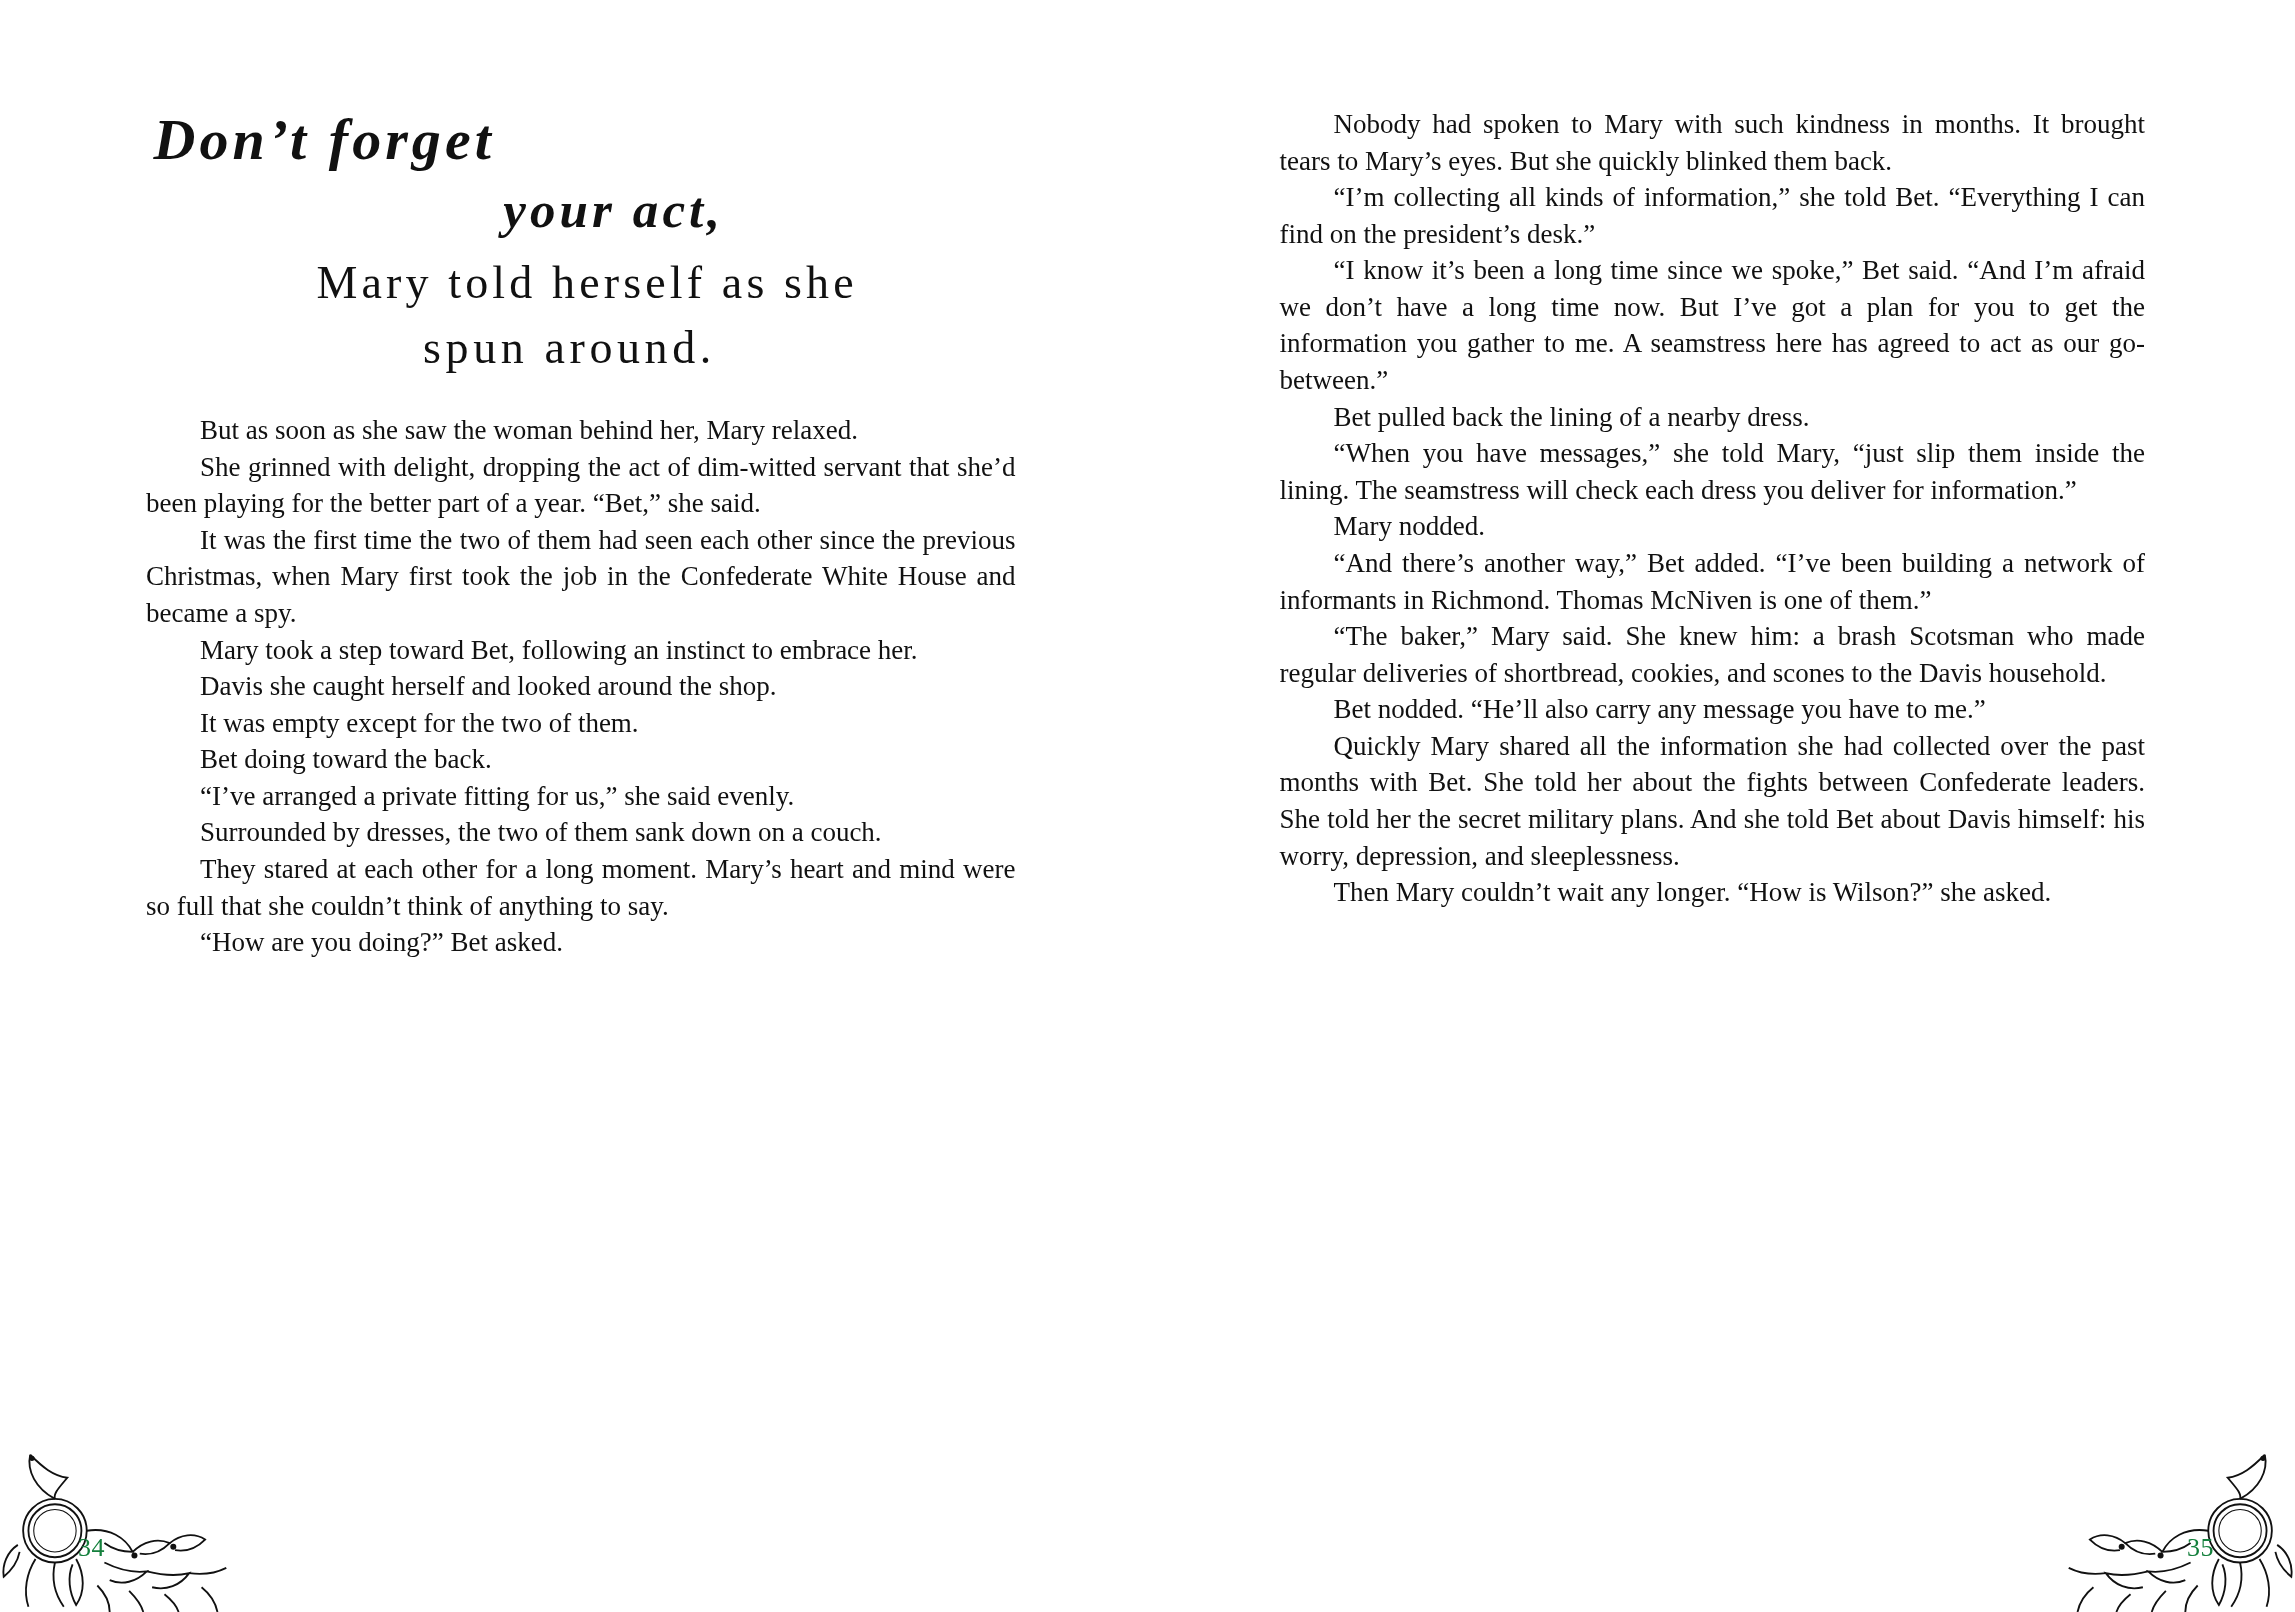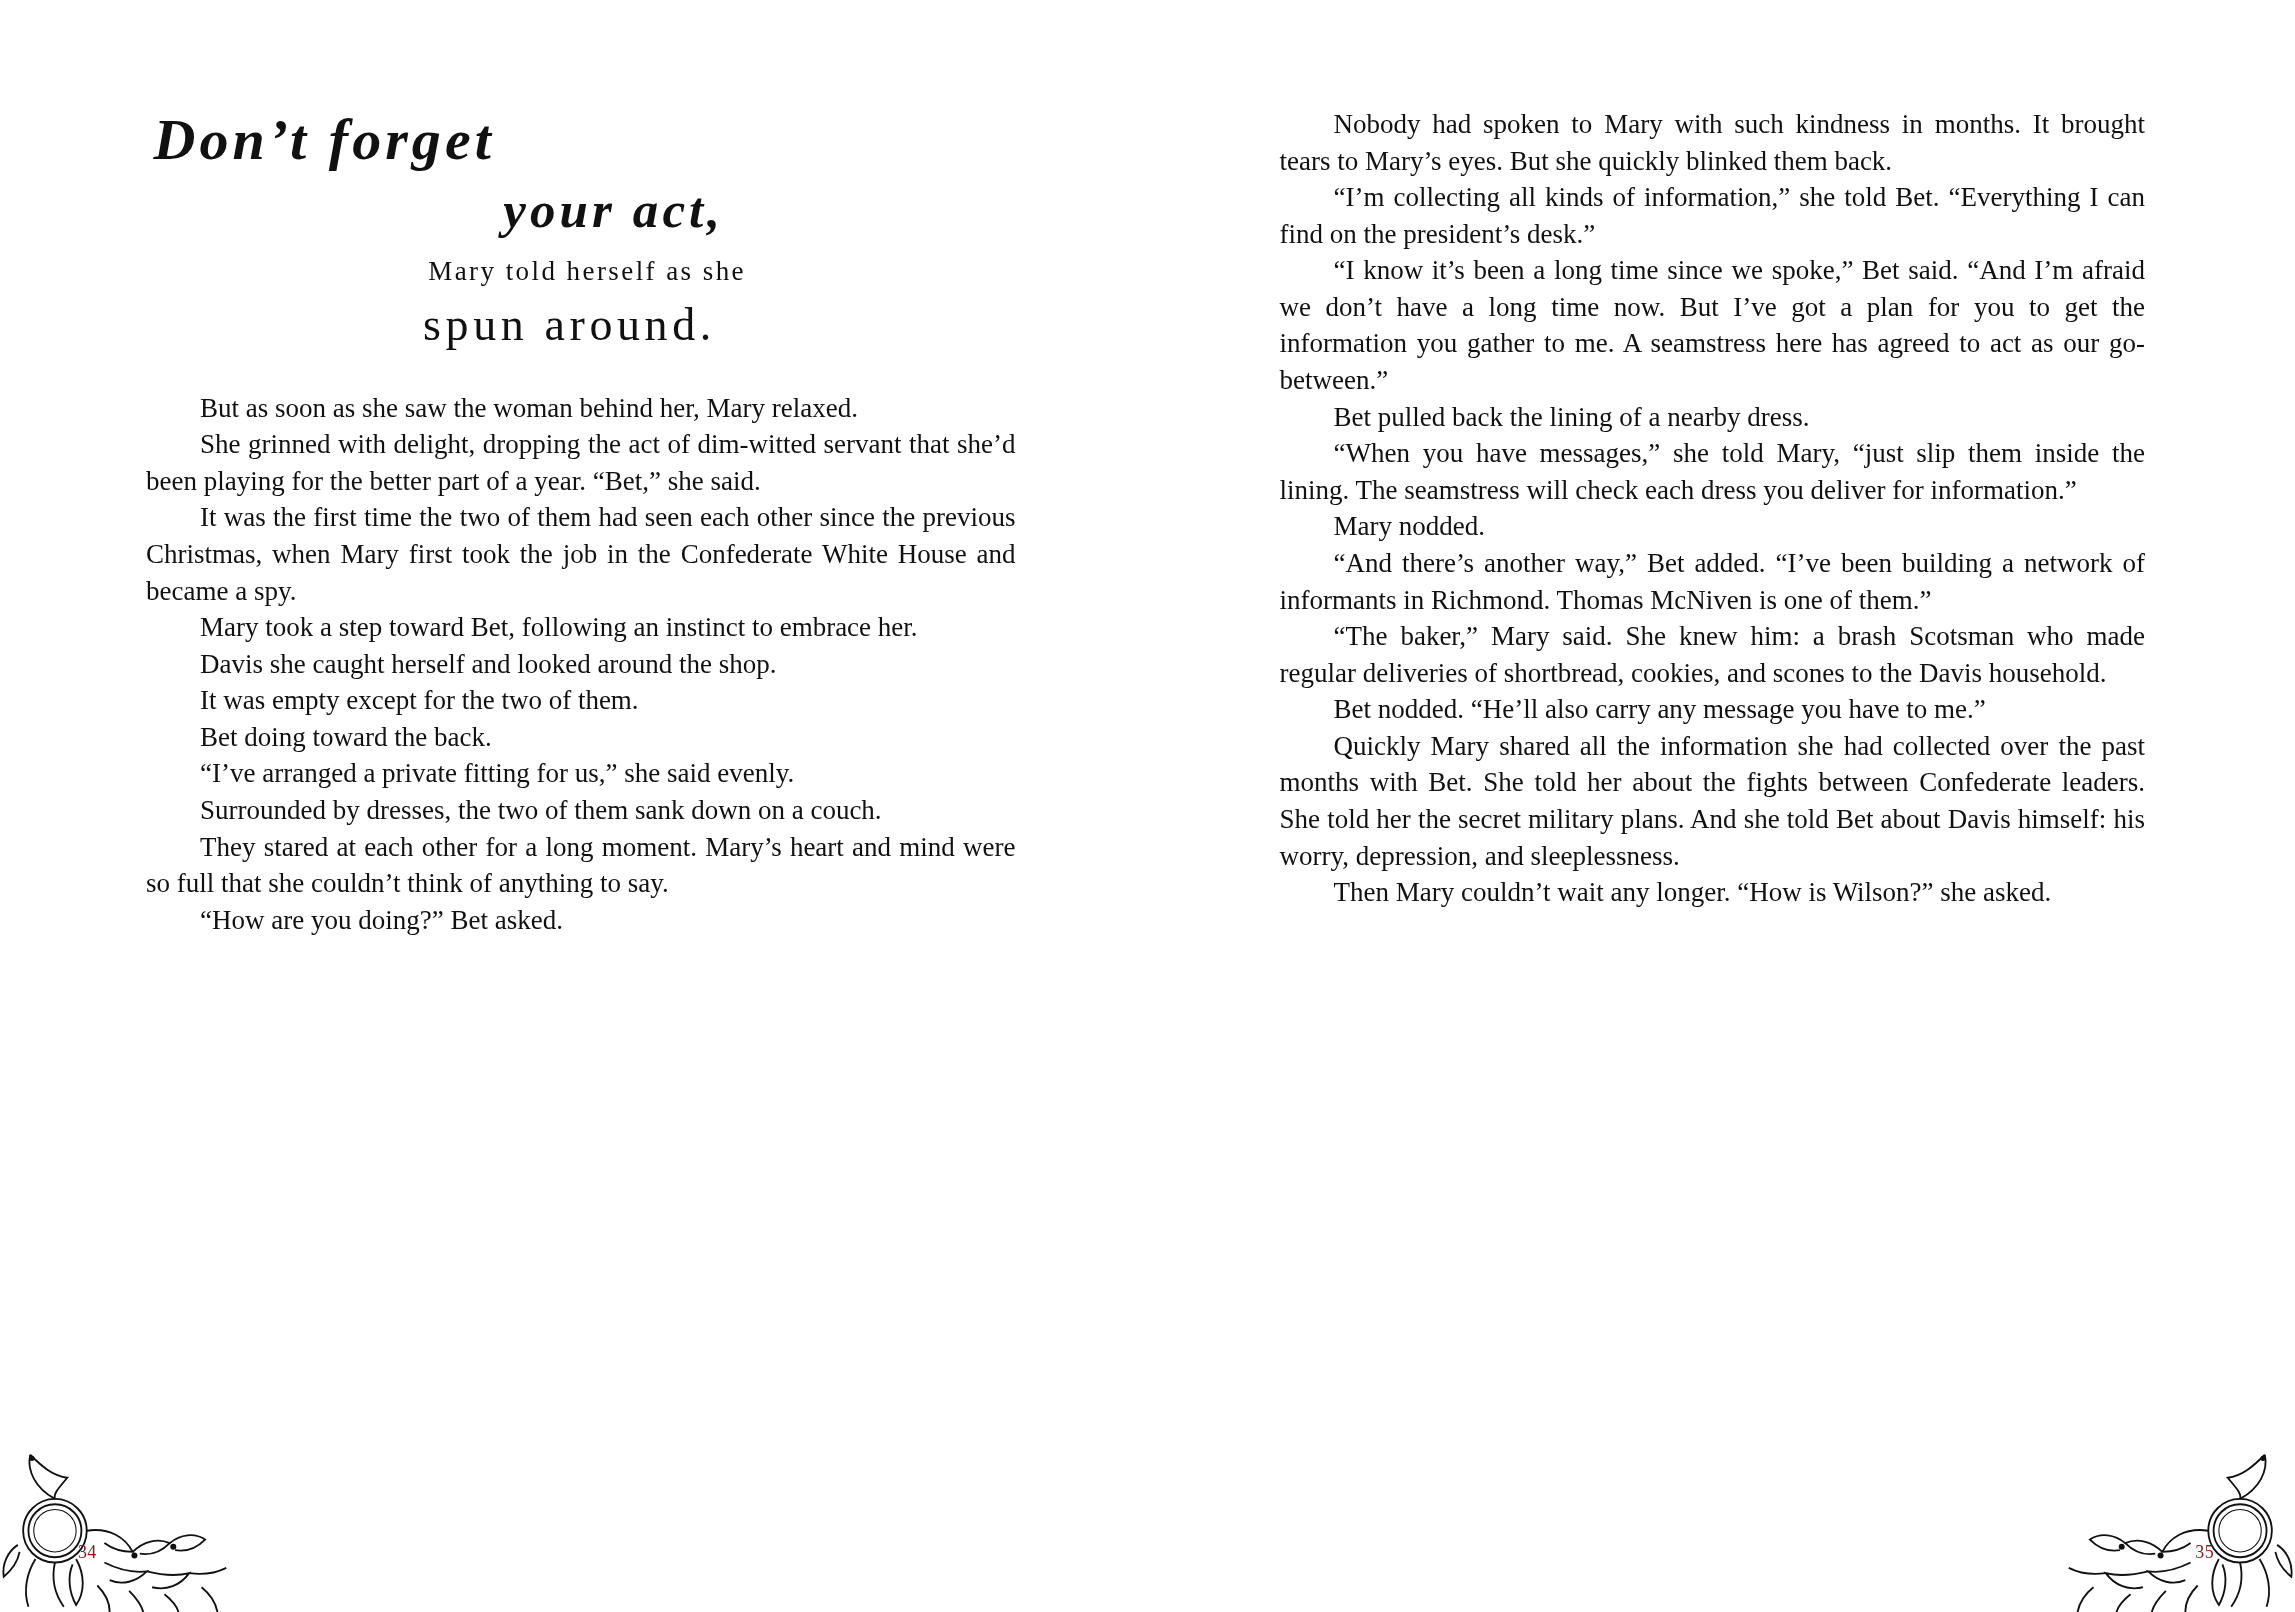"Mary told herself as she" .dh-3 { font-size: 27px -> 46px }
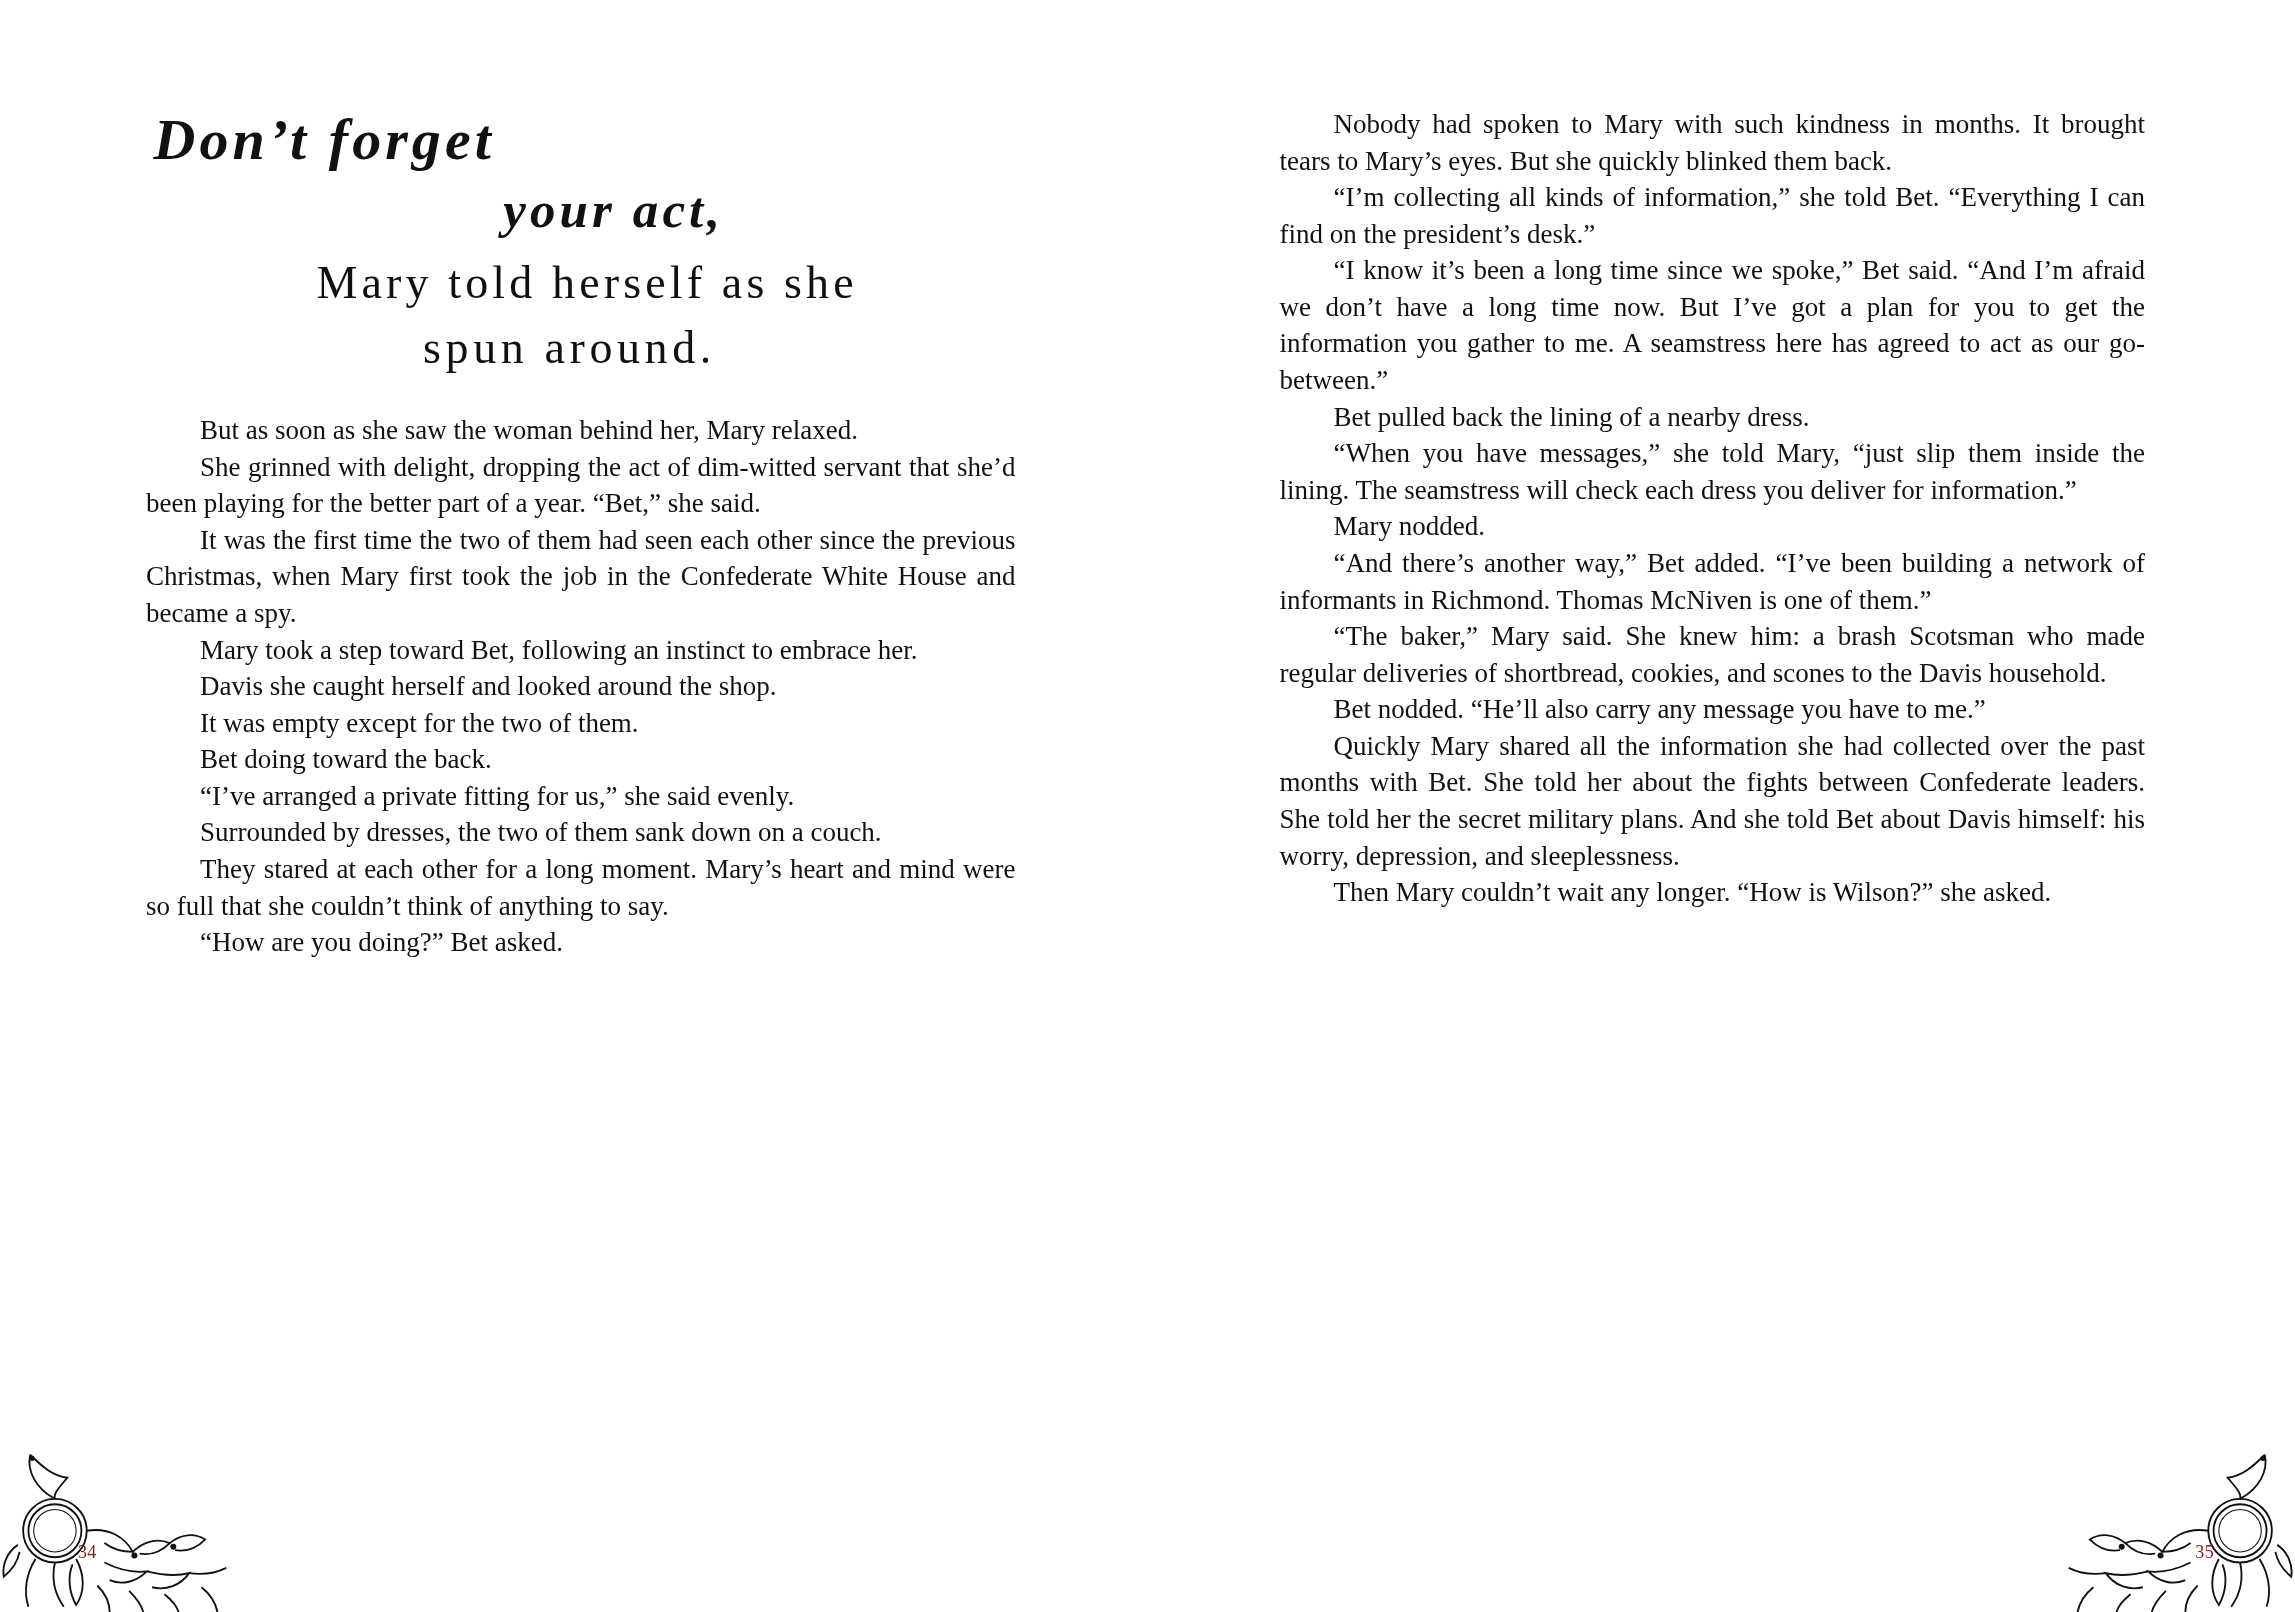"34" .folio { color: #7f1d1d -> #15803d; font-size: 18px -> 26px }
